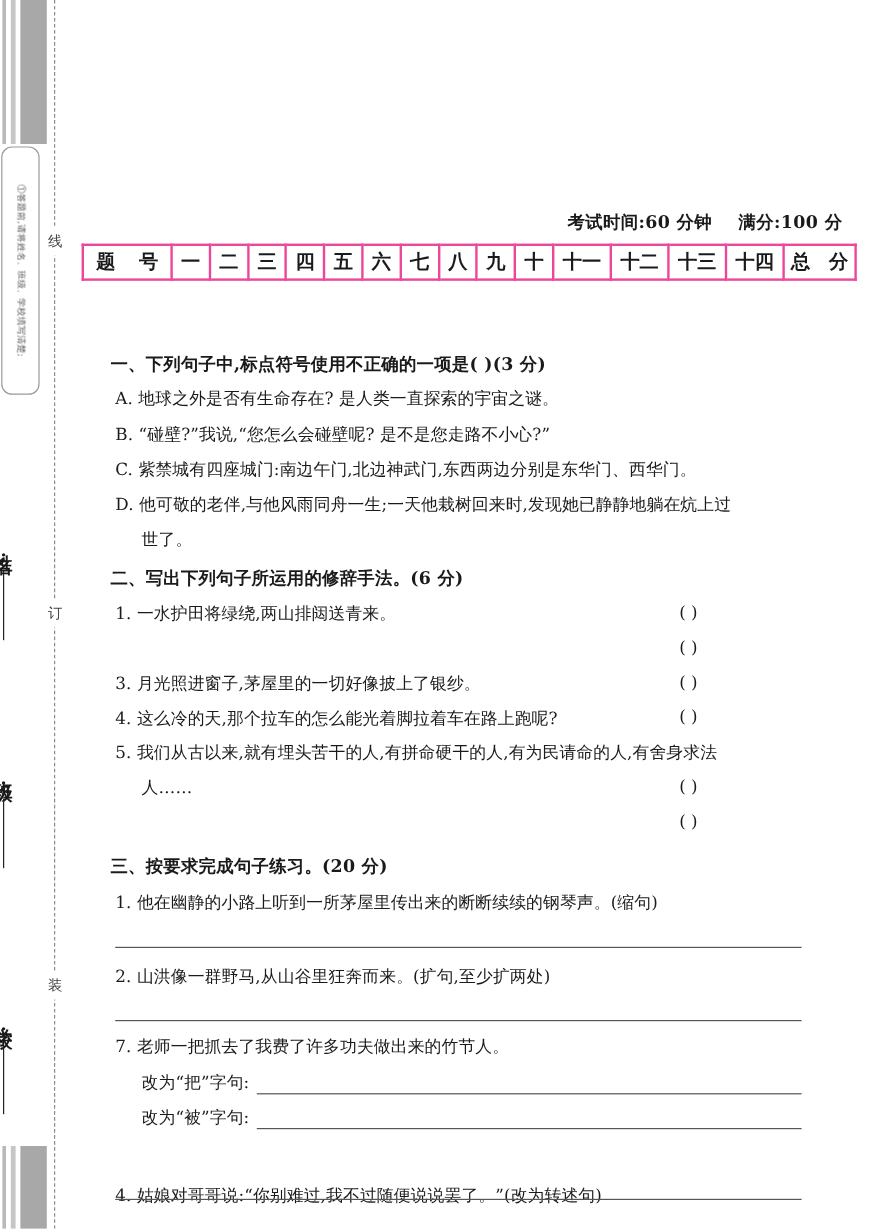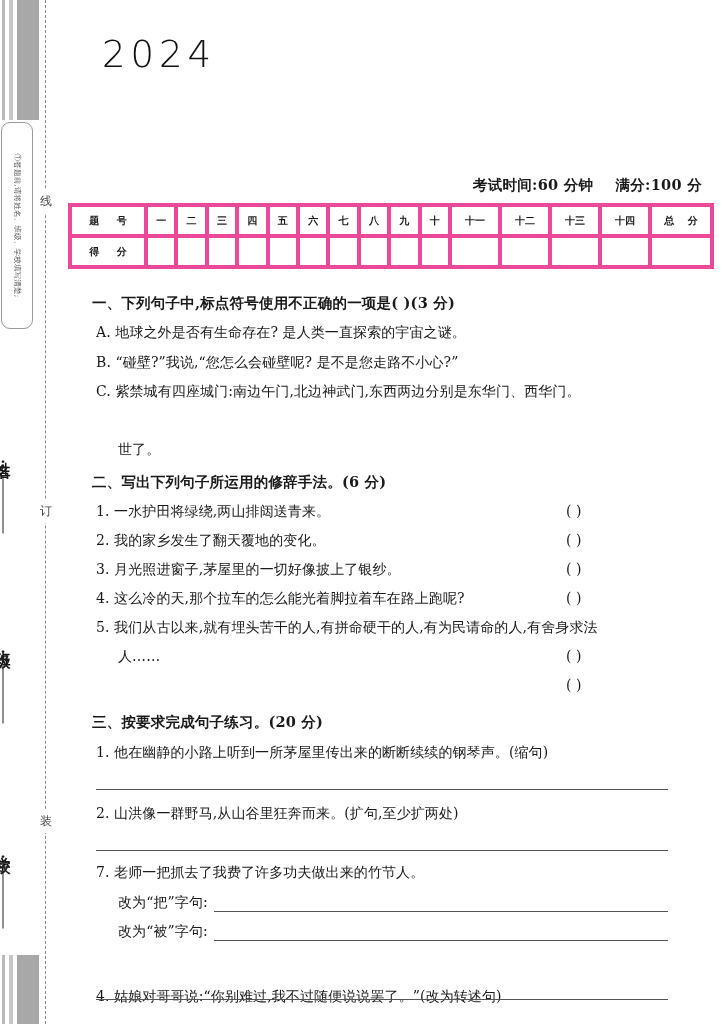"2024" div.paper-year { html: <div>2024</div> -> none }
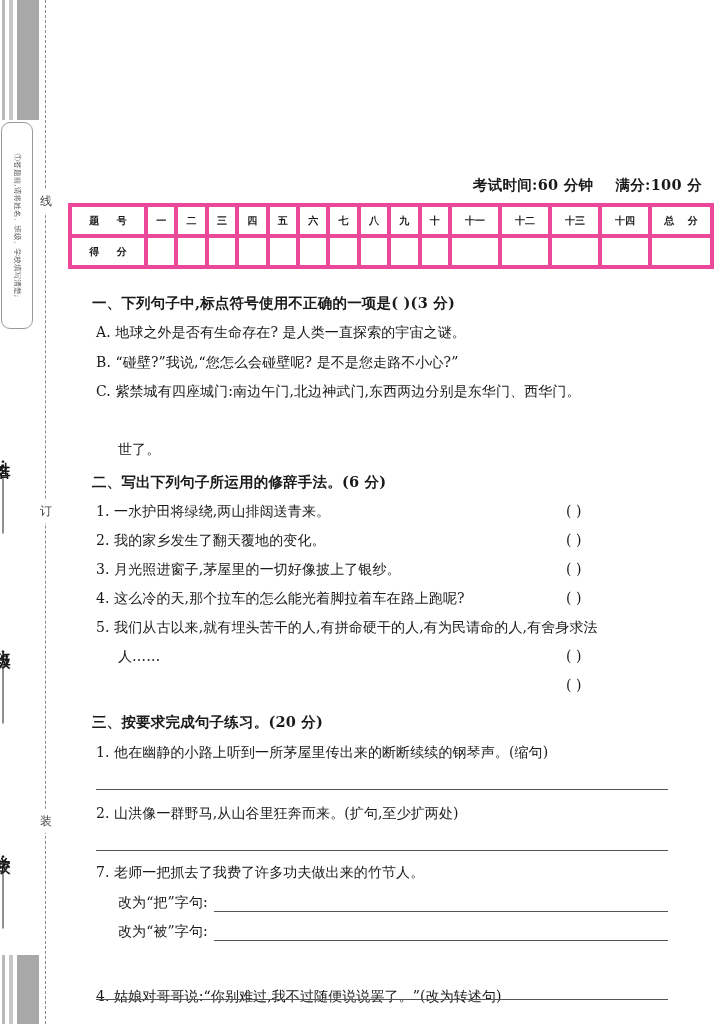"题 号" .score-table td { border: 4px solid #ec4899 -> 2px solid #ec4899; font-size: 10px -> 16px }
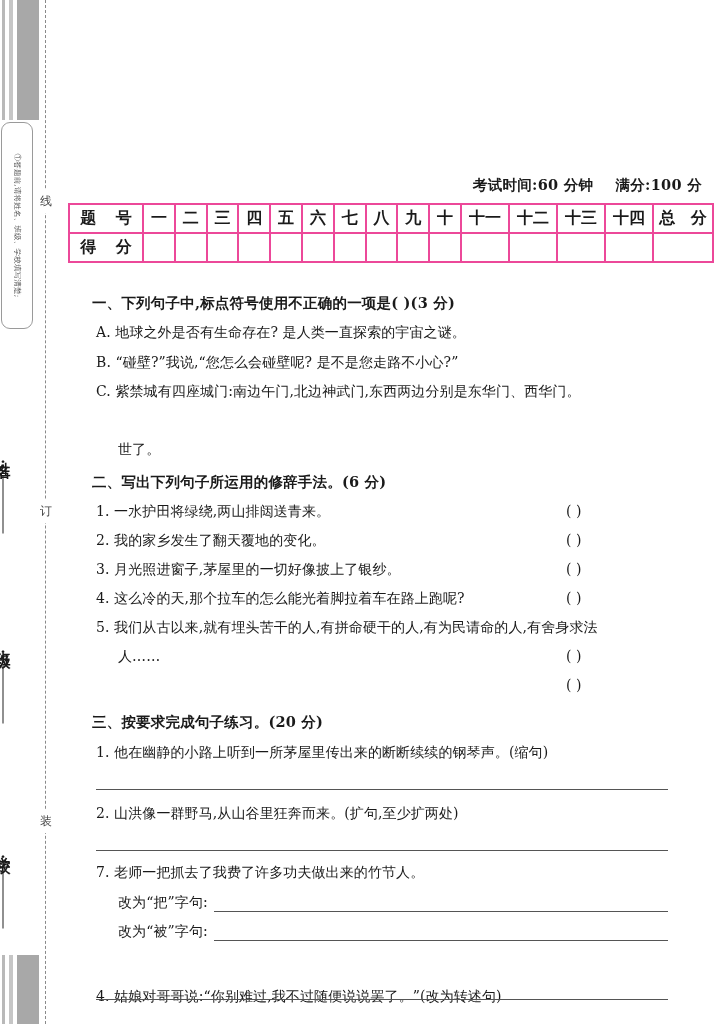"得 分" tr { html: <tr> <td>得 分</td> <td></td> <td></td> <td></td> <td></td> <td></td> <td></td> <td></td> <td></td> <td></td> <td></td> <td></td> <td></td> <td></td> <td></td> <td></td> </tr> -> none }
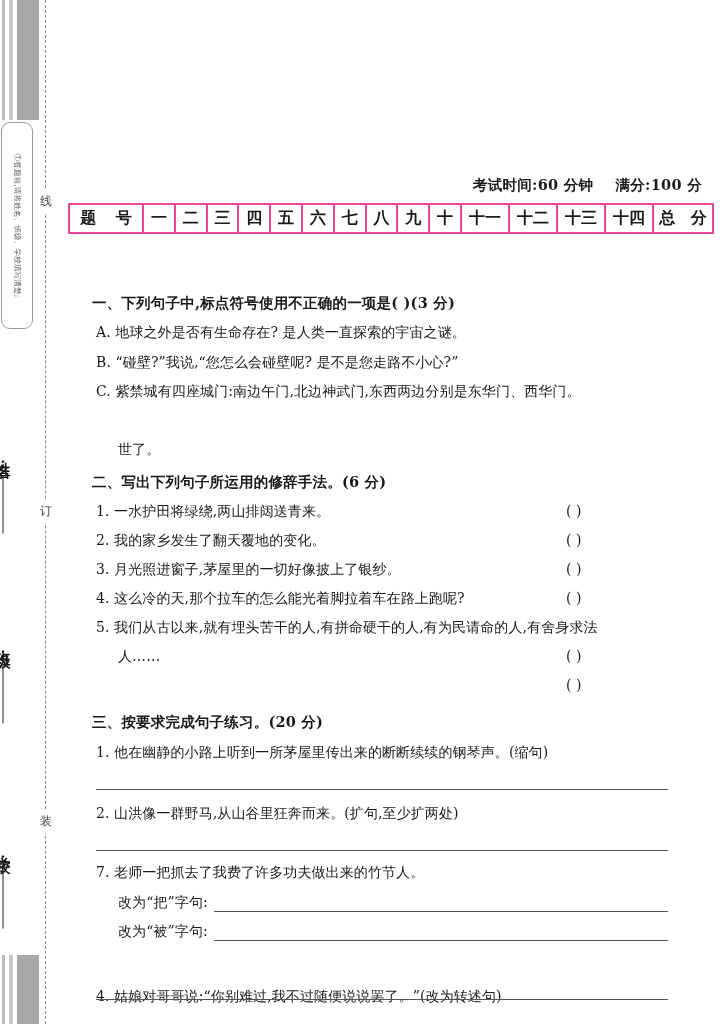"D. 他可敬的老伴,与他风雨同舟一生;一天他栽树回来时,发现她已静静地躺在炕上过" div.qline { html: none -> <div>D. 他可敬的老伴,与他风雨同舟一生;一天他栽树回来时,发现她已静静地躺在炕上过</div> }
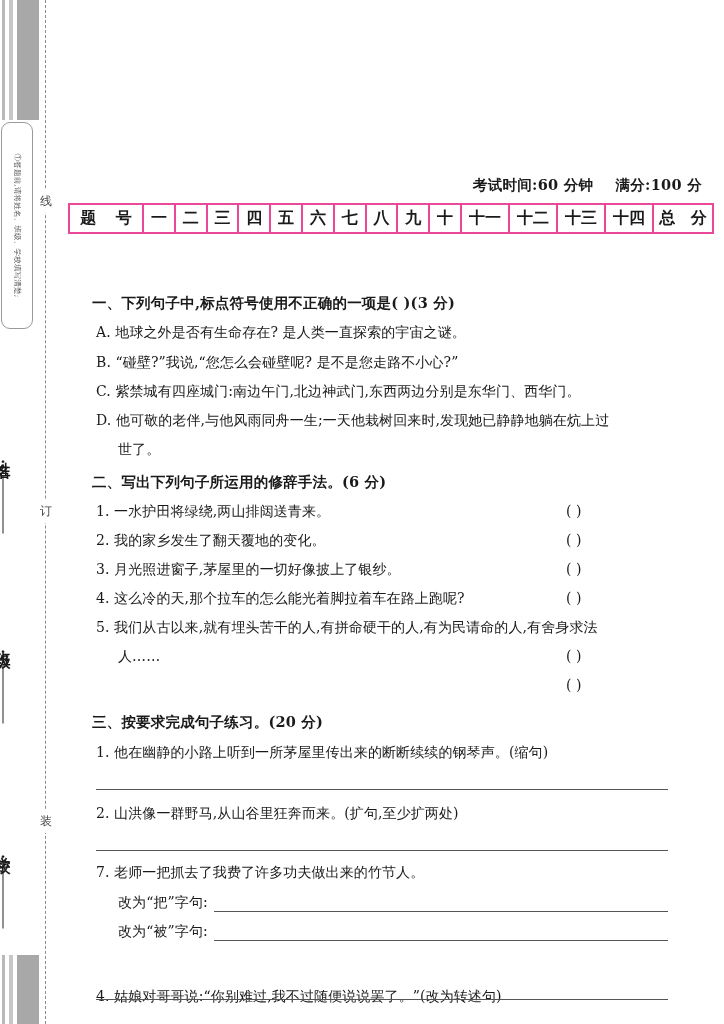"2. 我的家乡发生了翻天覆地的变化。" div.qline { html: <div>2. 我的家乡发生了翻天覆地的变化。</div> -> none }
